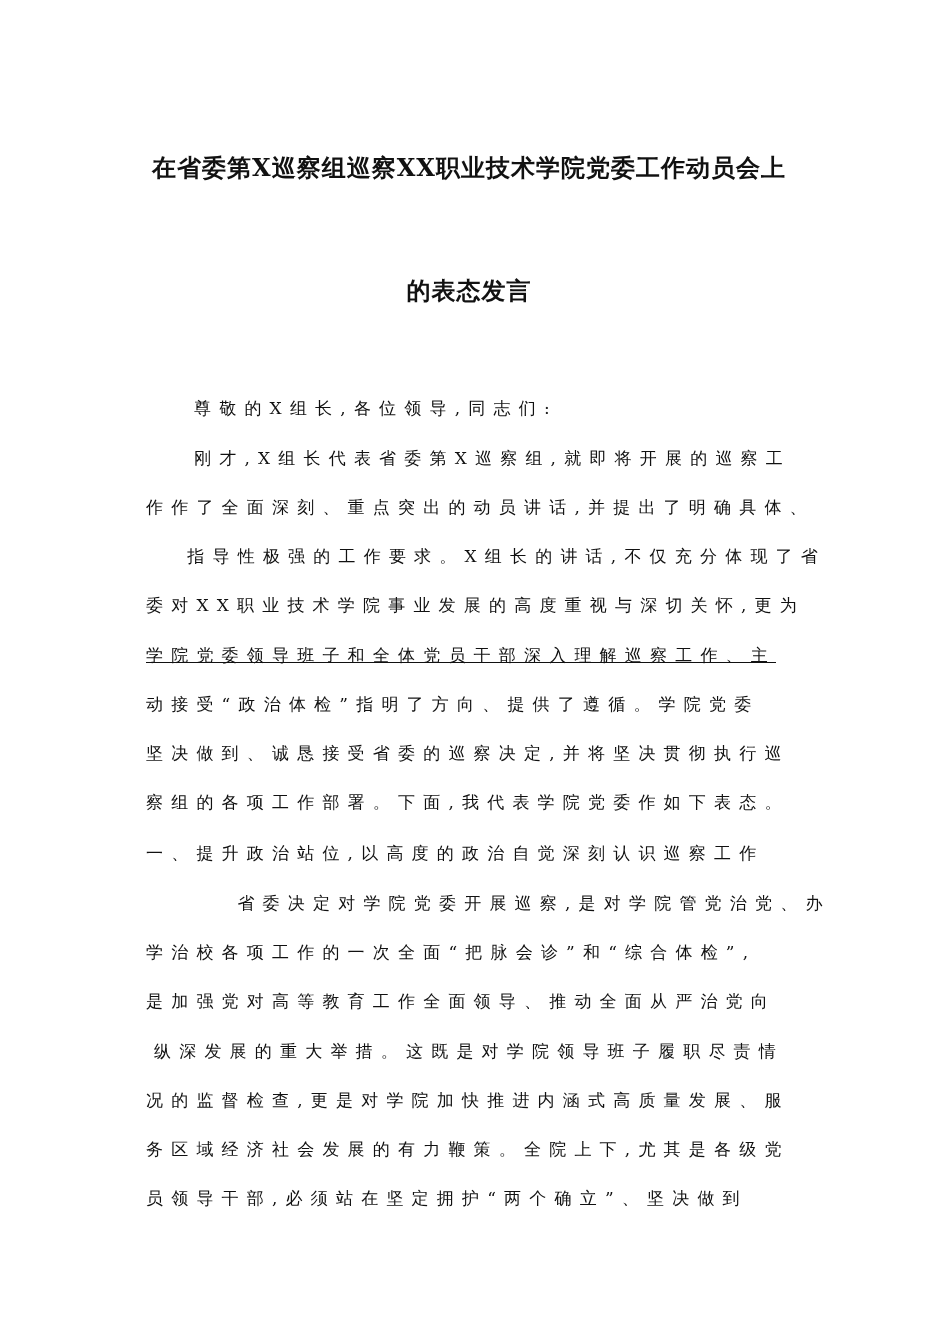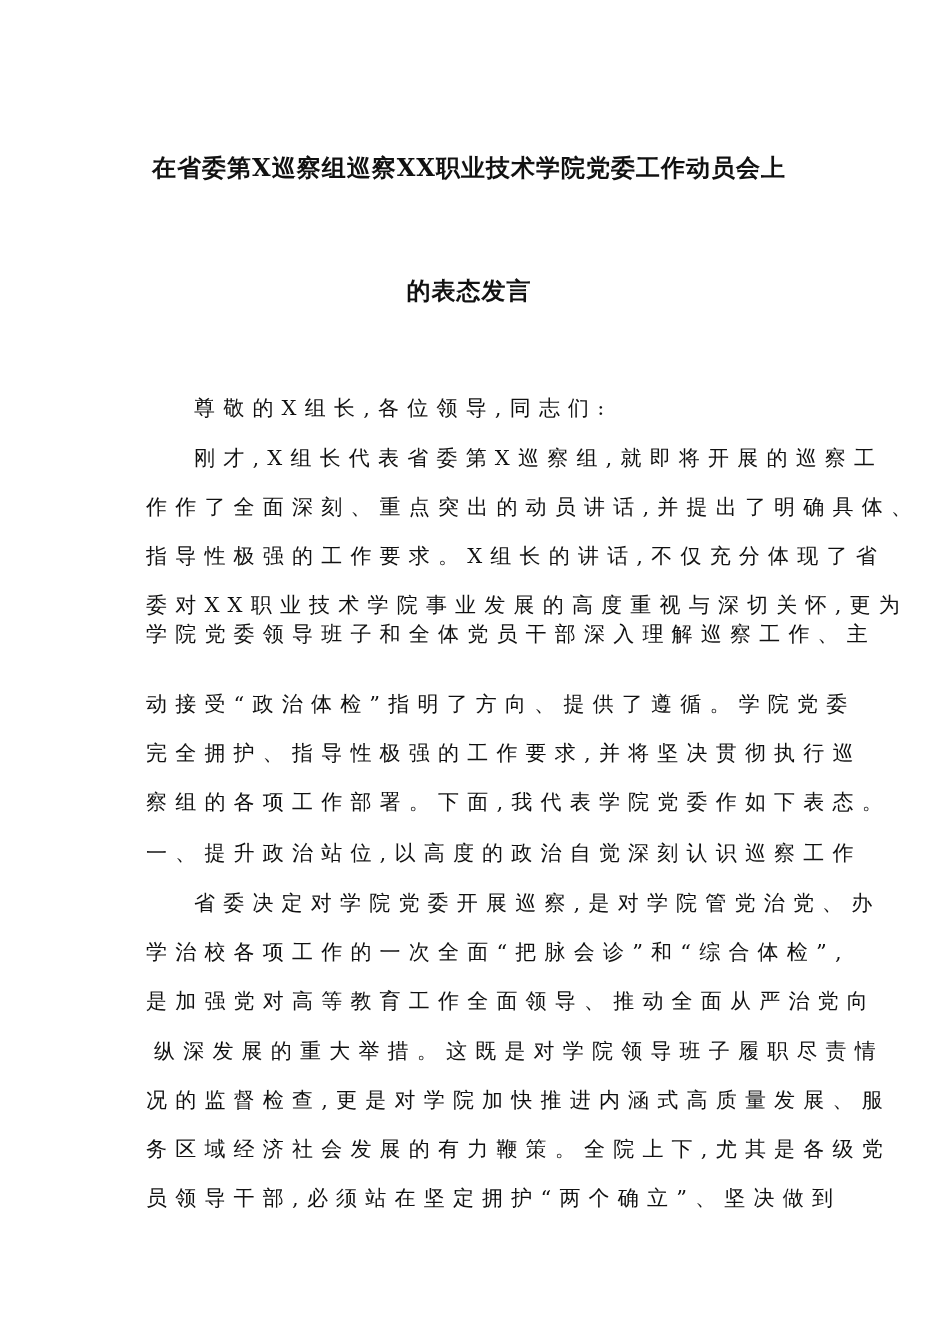"尊敬的X组长,各位领导,同志们:" .line { font-size: 21px -> 17px }
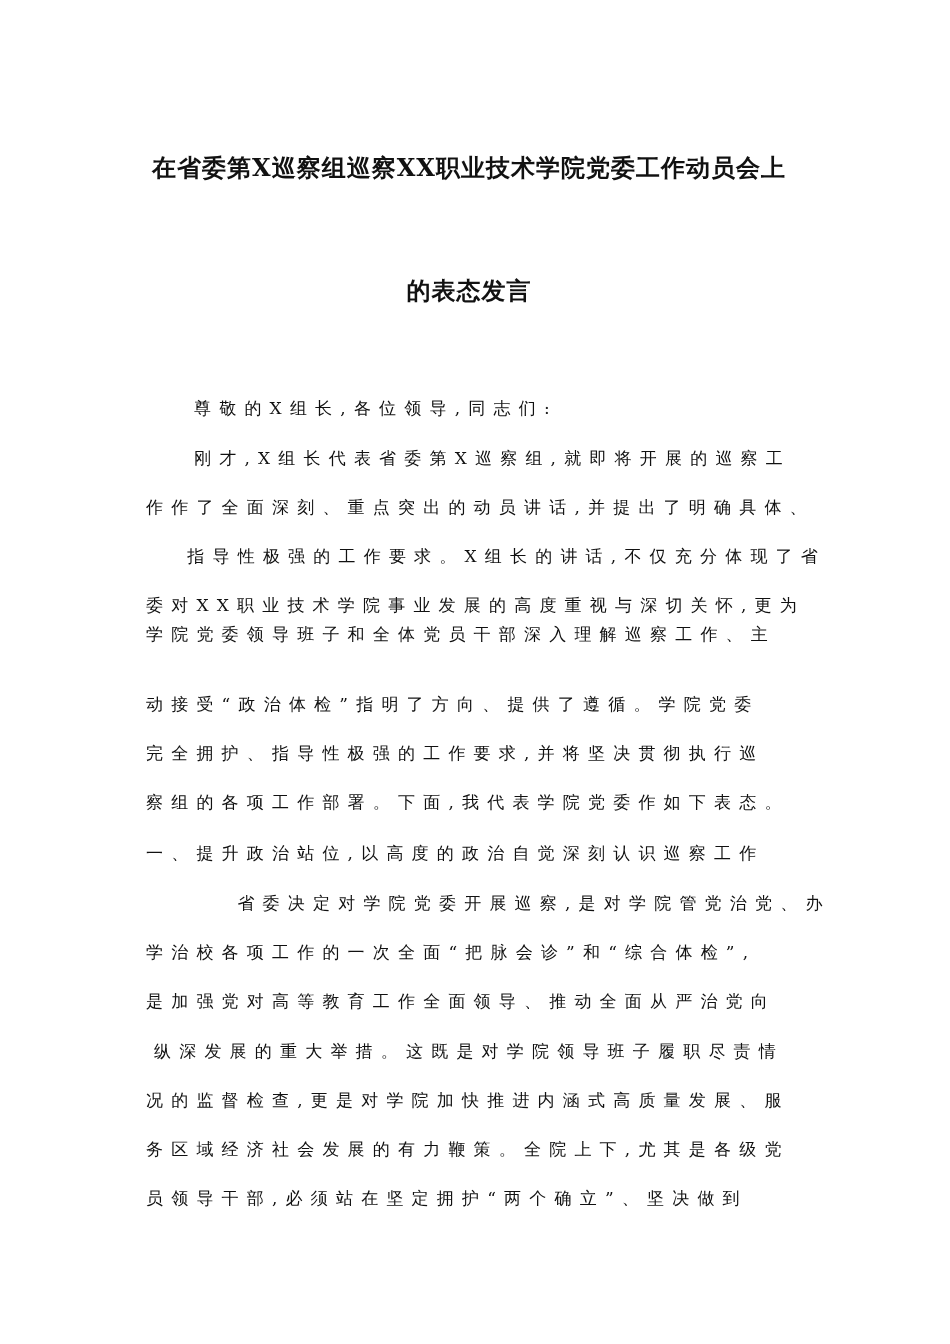"学院党委领导班子和全体党员干部深入理解巡察工作、主" div.line { text-decoration: none -> underline; top: 619px -> 640px }
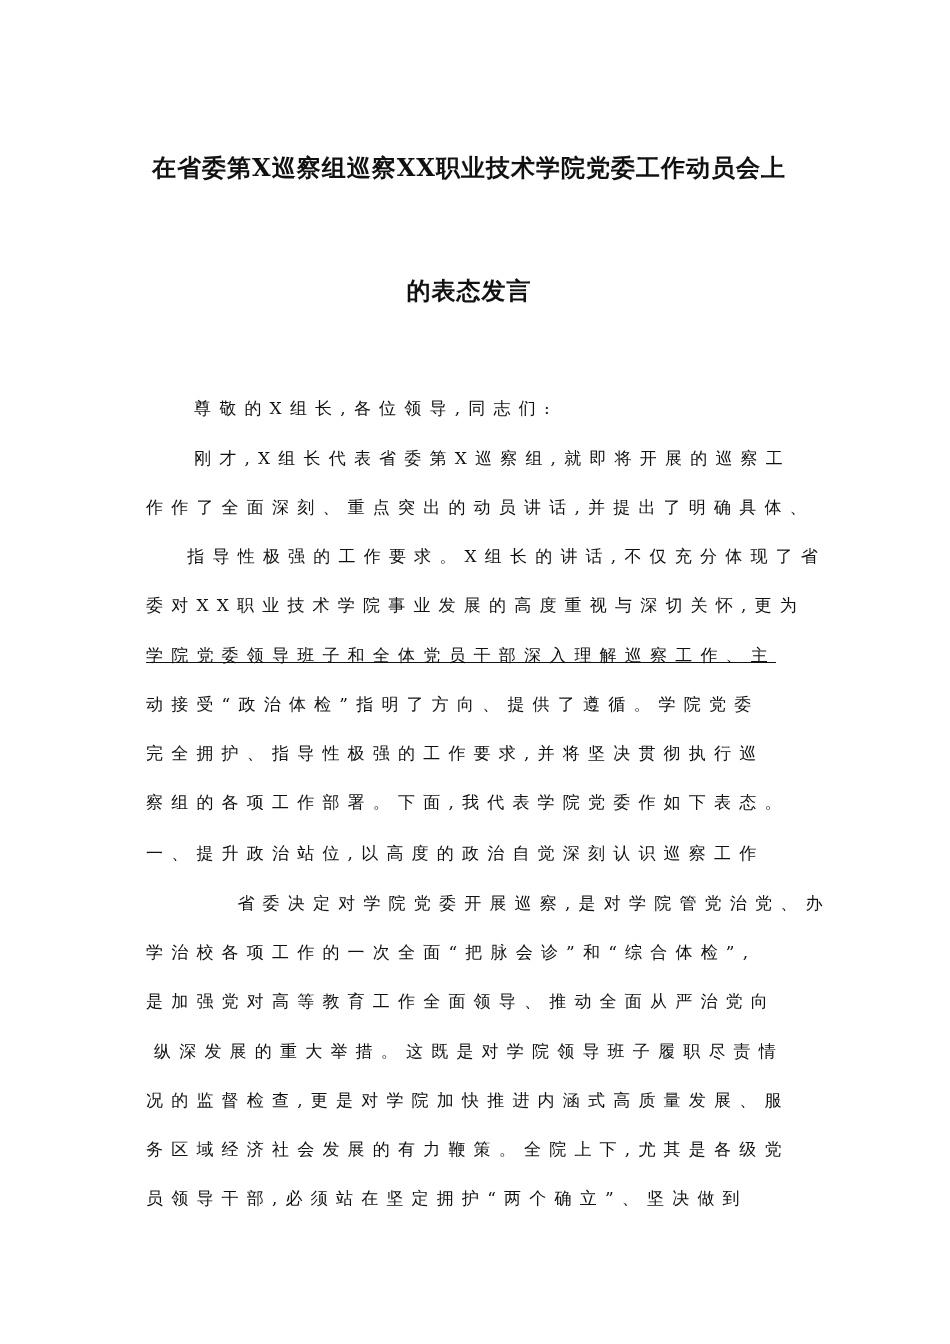"完全拥护、指导性极强的工作要求,并将坚决贯彻执行巡" div.line { text: 完全拥护、指导性极强的工作要求 -> 坚决做到、诚恳接受省委的巡察决定 }
